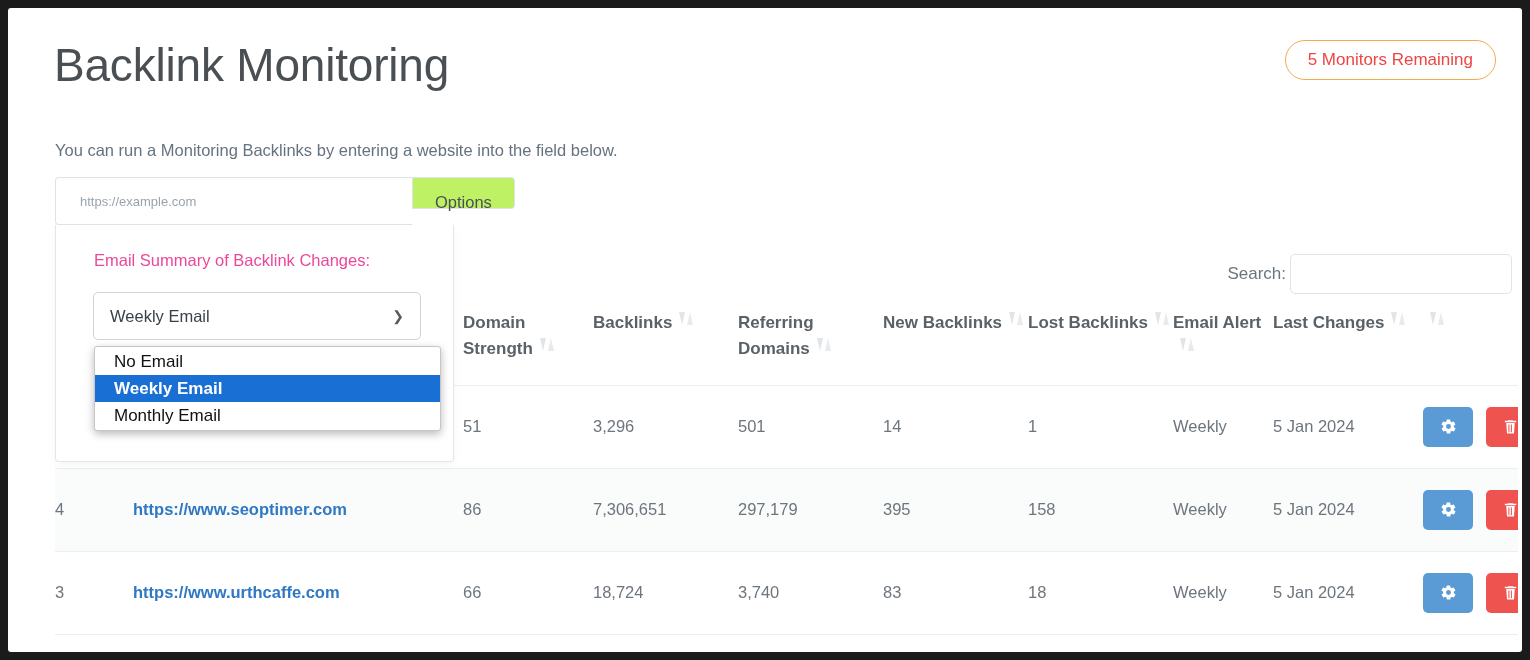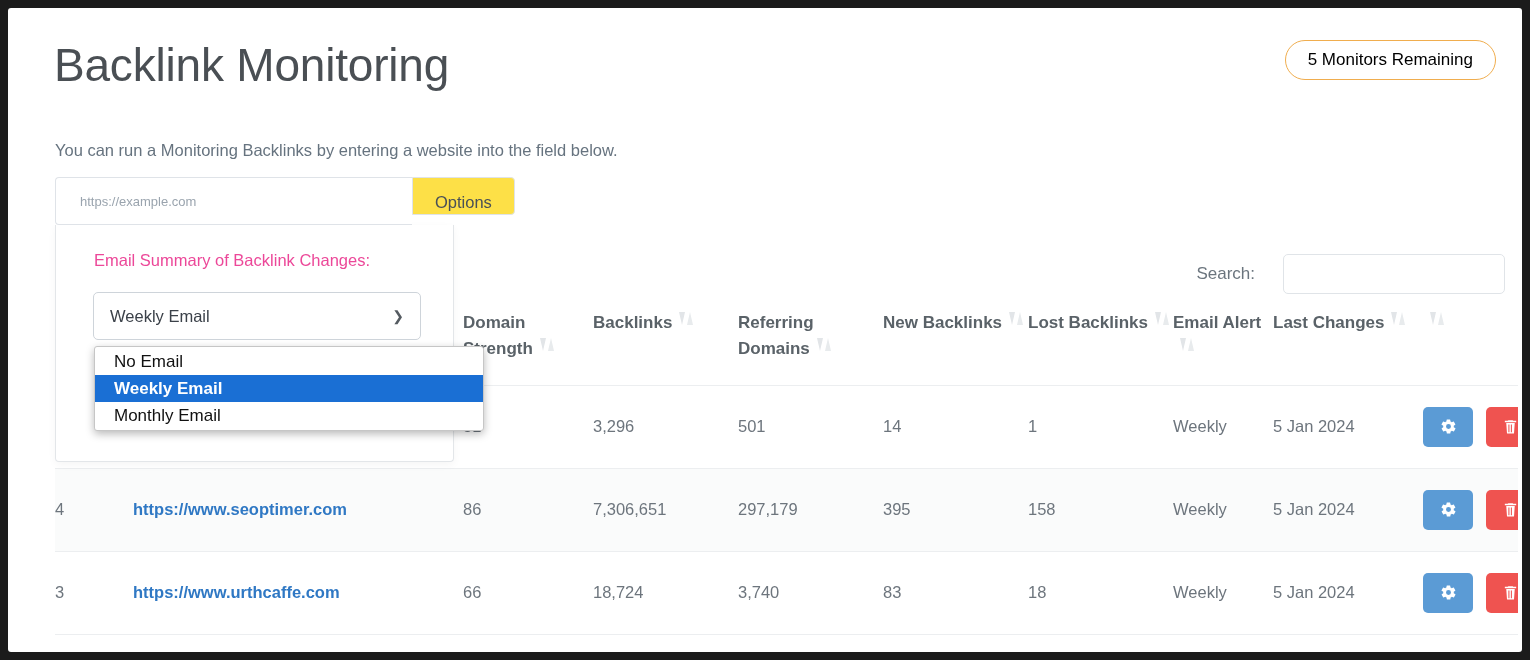"5 Monitors Remaining" .monitors-badge { color: #000000 -> #ef4444 }
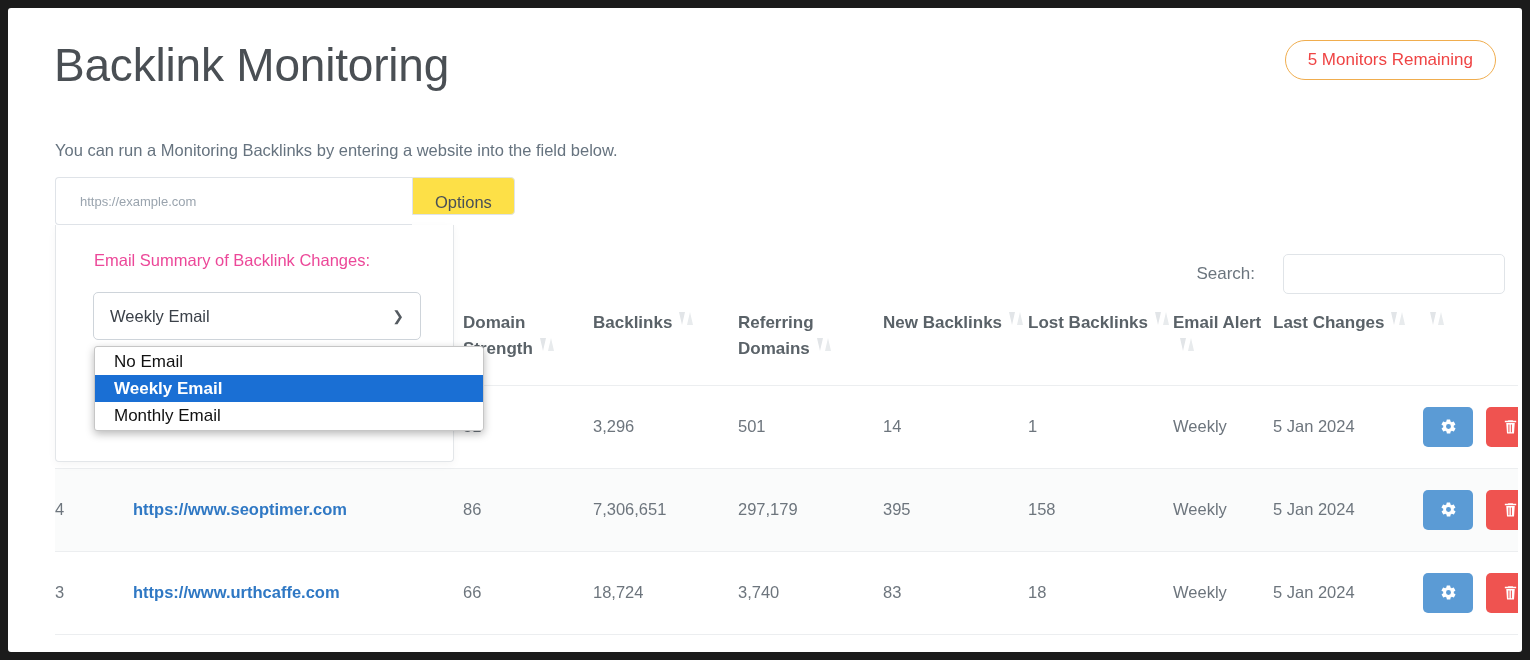"Options" .options-btn { background: #fde047 -> #bef264; height: 38px -> 32px }
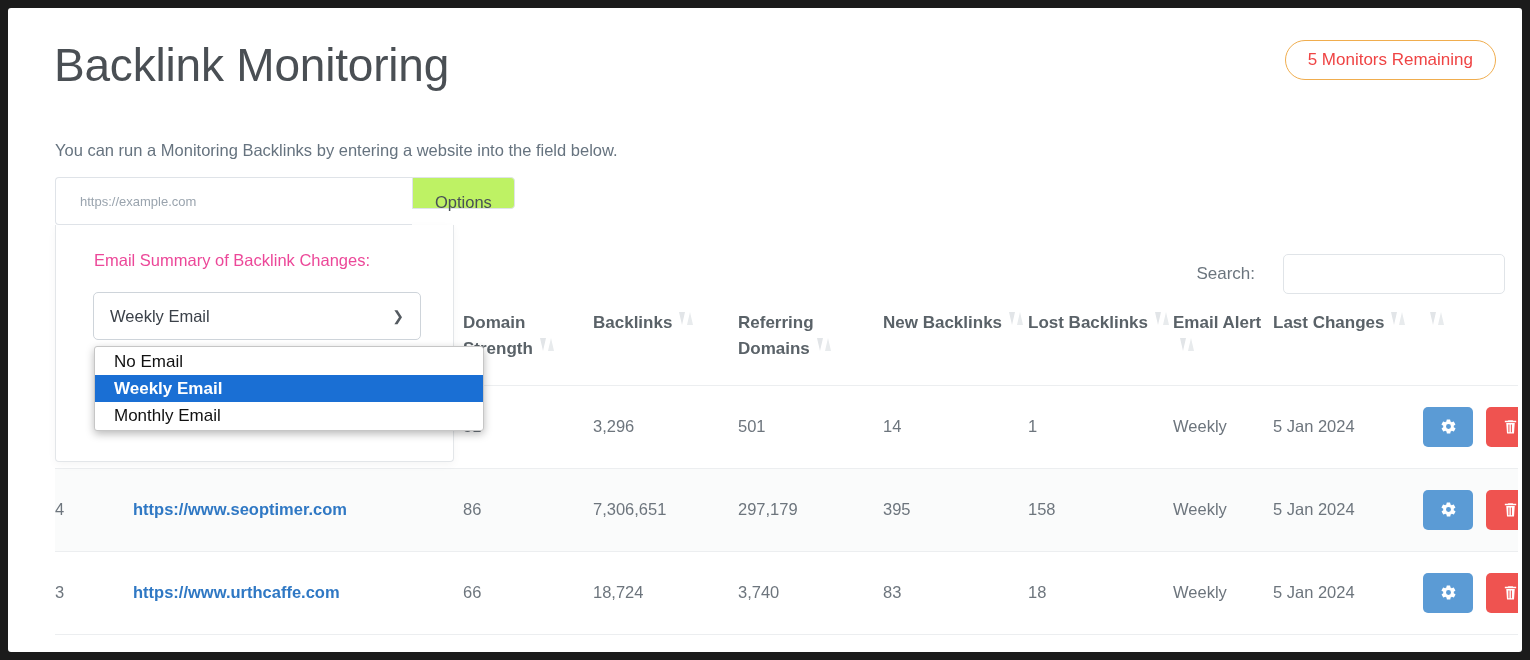"Search:" .search-wrap { gap: 28px -> 4px; right: 13px -> 6px }
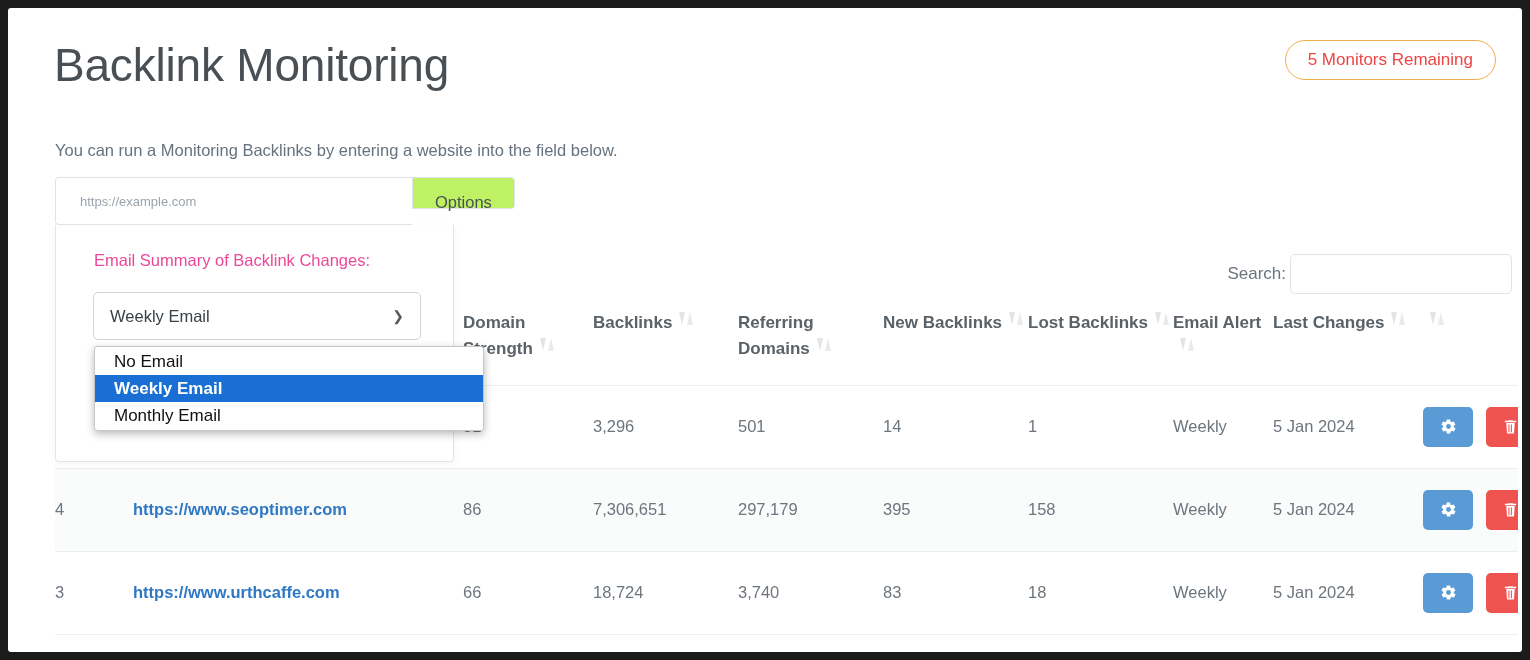"No Email" .option-list { width: 390px -> 347px }
